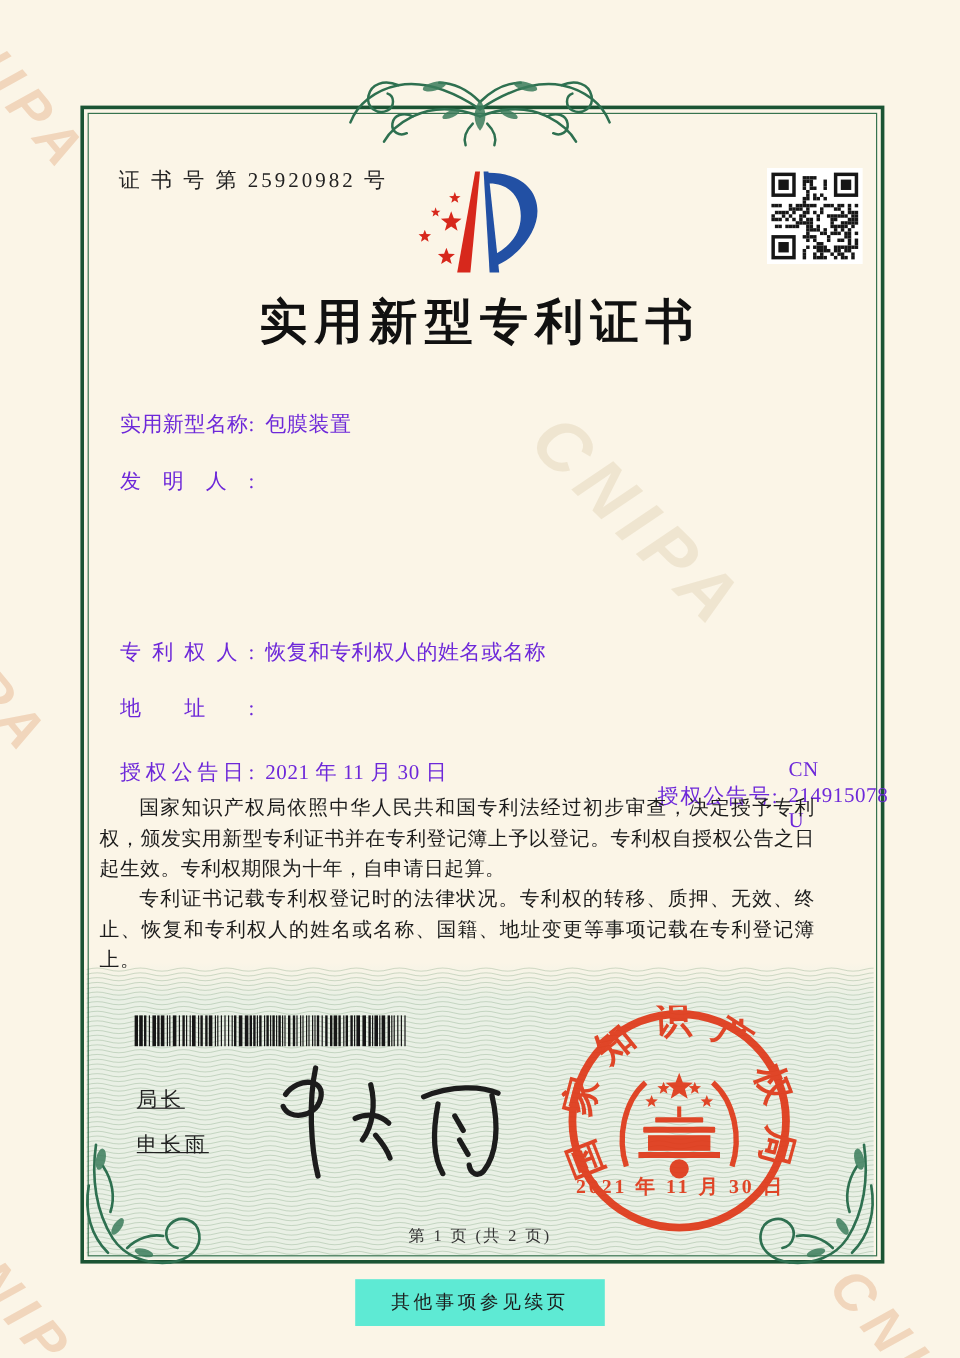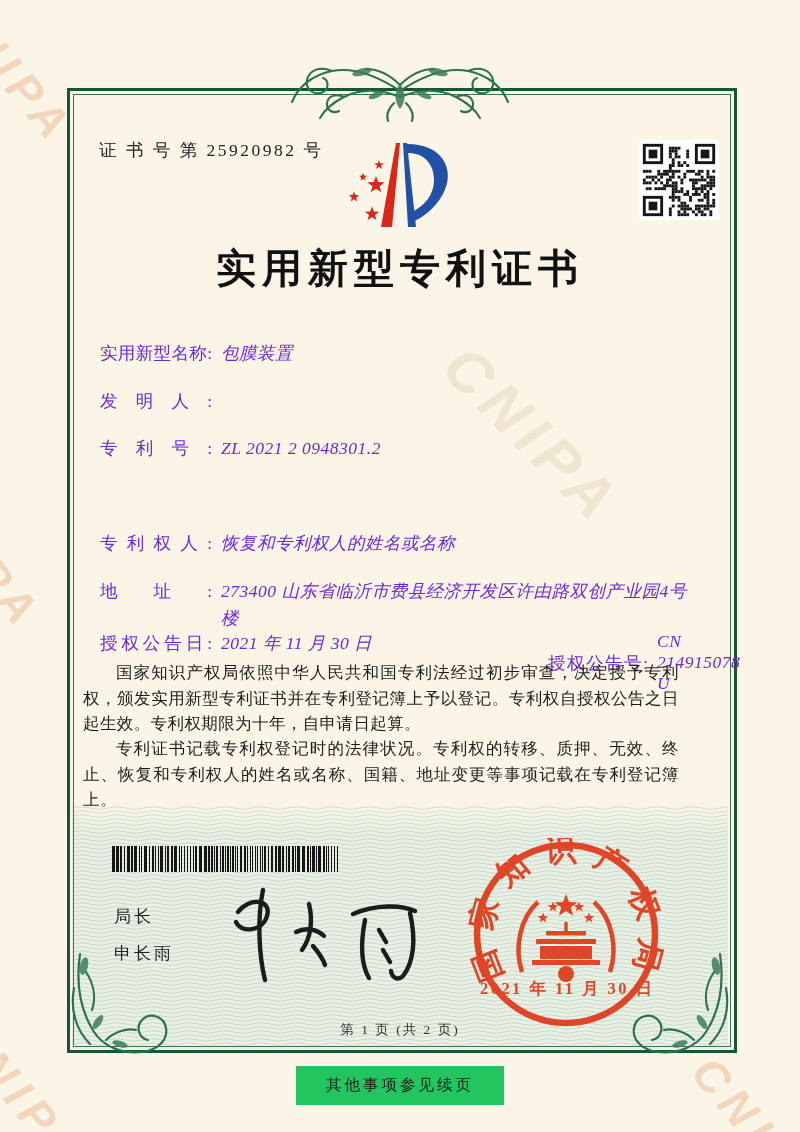"包膜装置" .fvalue { font-style: italic -> none }
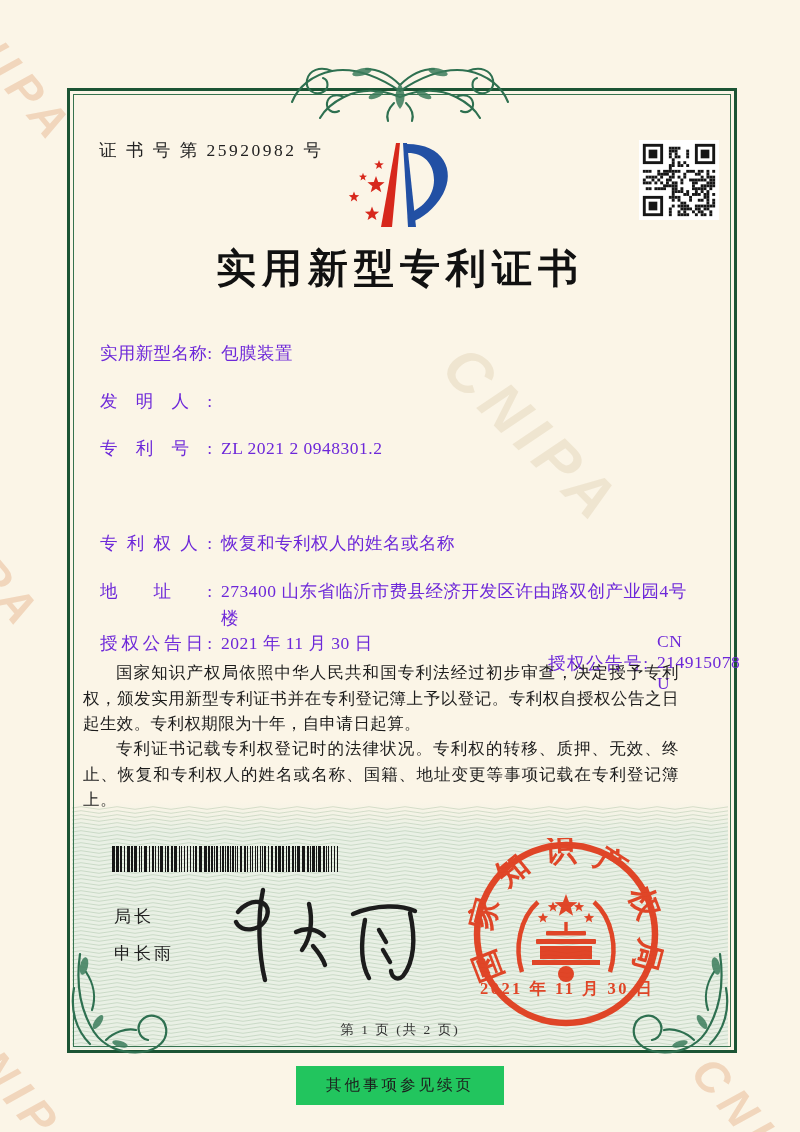"专利号:" div.frow { html: <div> <span>专利号:</span> <span>ZL 2021 2 0948301.2</span> </div> -> none }
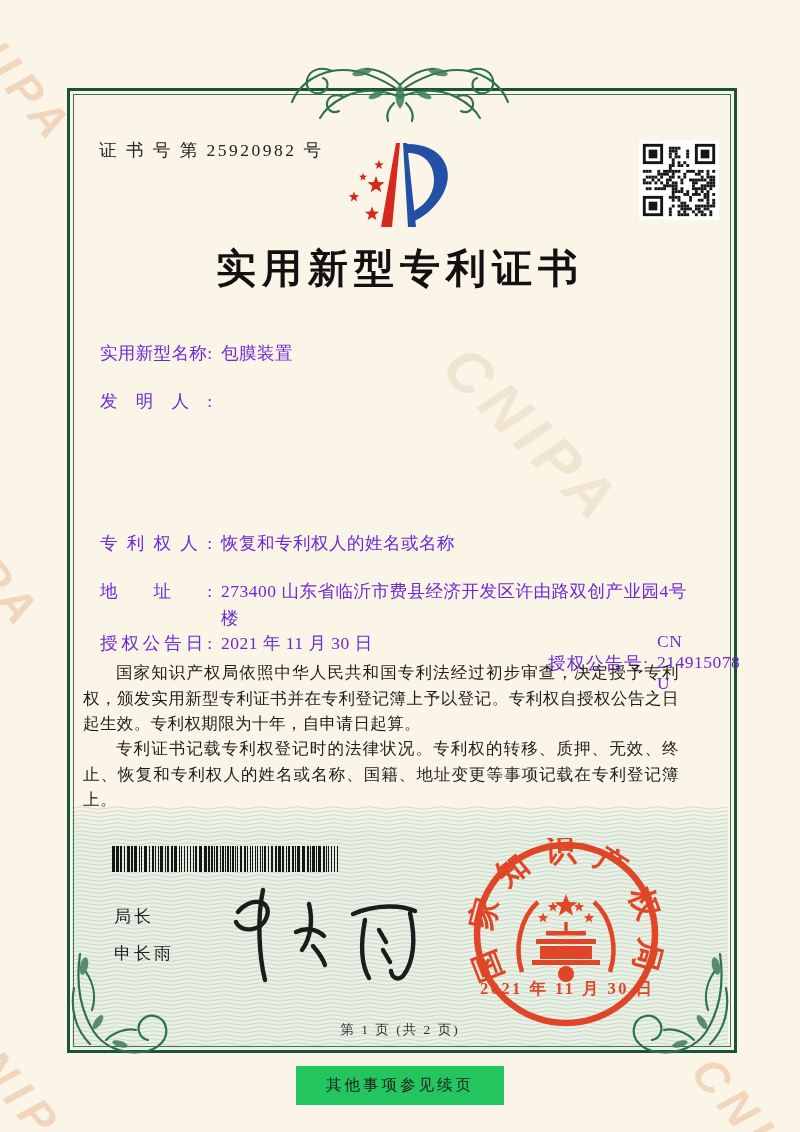"273400 山东省临沂市费县经济开发区许由路双创产业园4号楼" span.fvalue { html: <span>273400 山东省临沂市费县经济开发区许由路双创产业园4号楼</span> -> none }
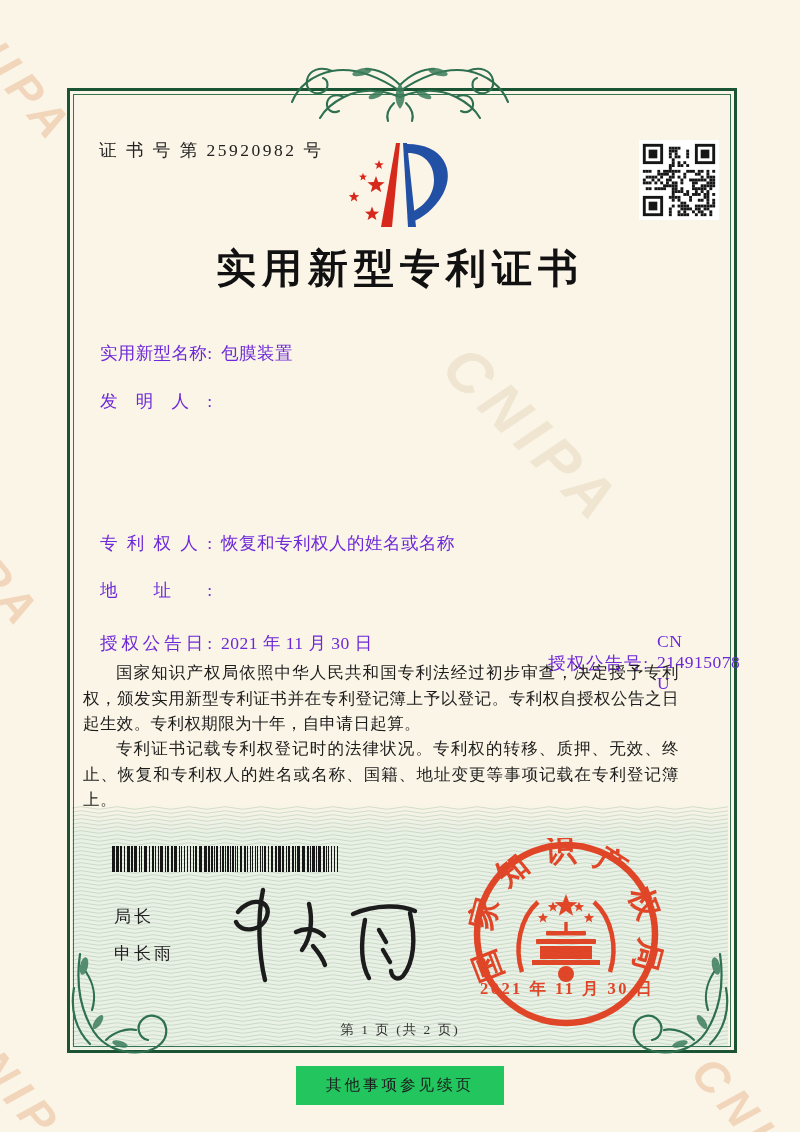"局长" .signer { text-decoration: none -> underline }
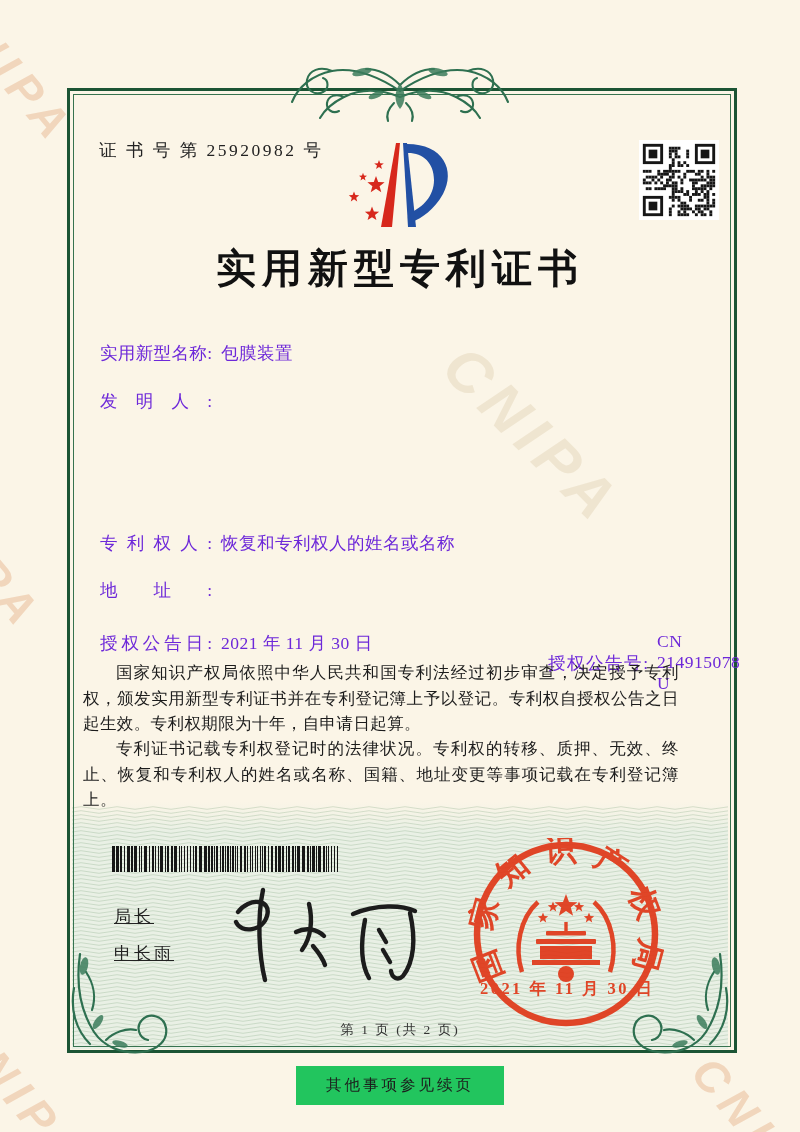"其他事项参见续页" .footer-note { background: #22c55e -> #5eead4 }
